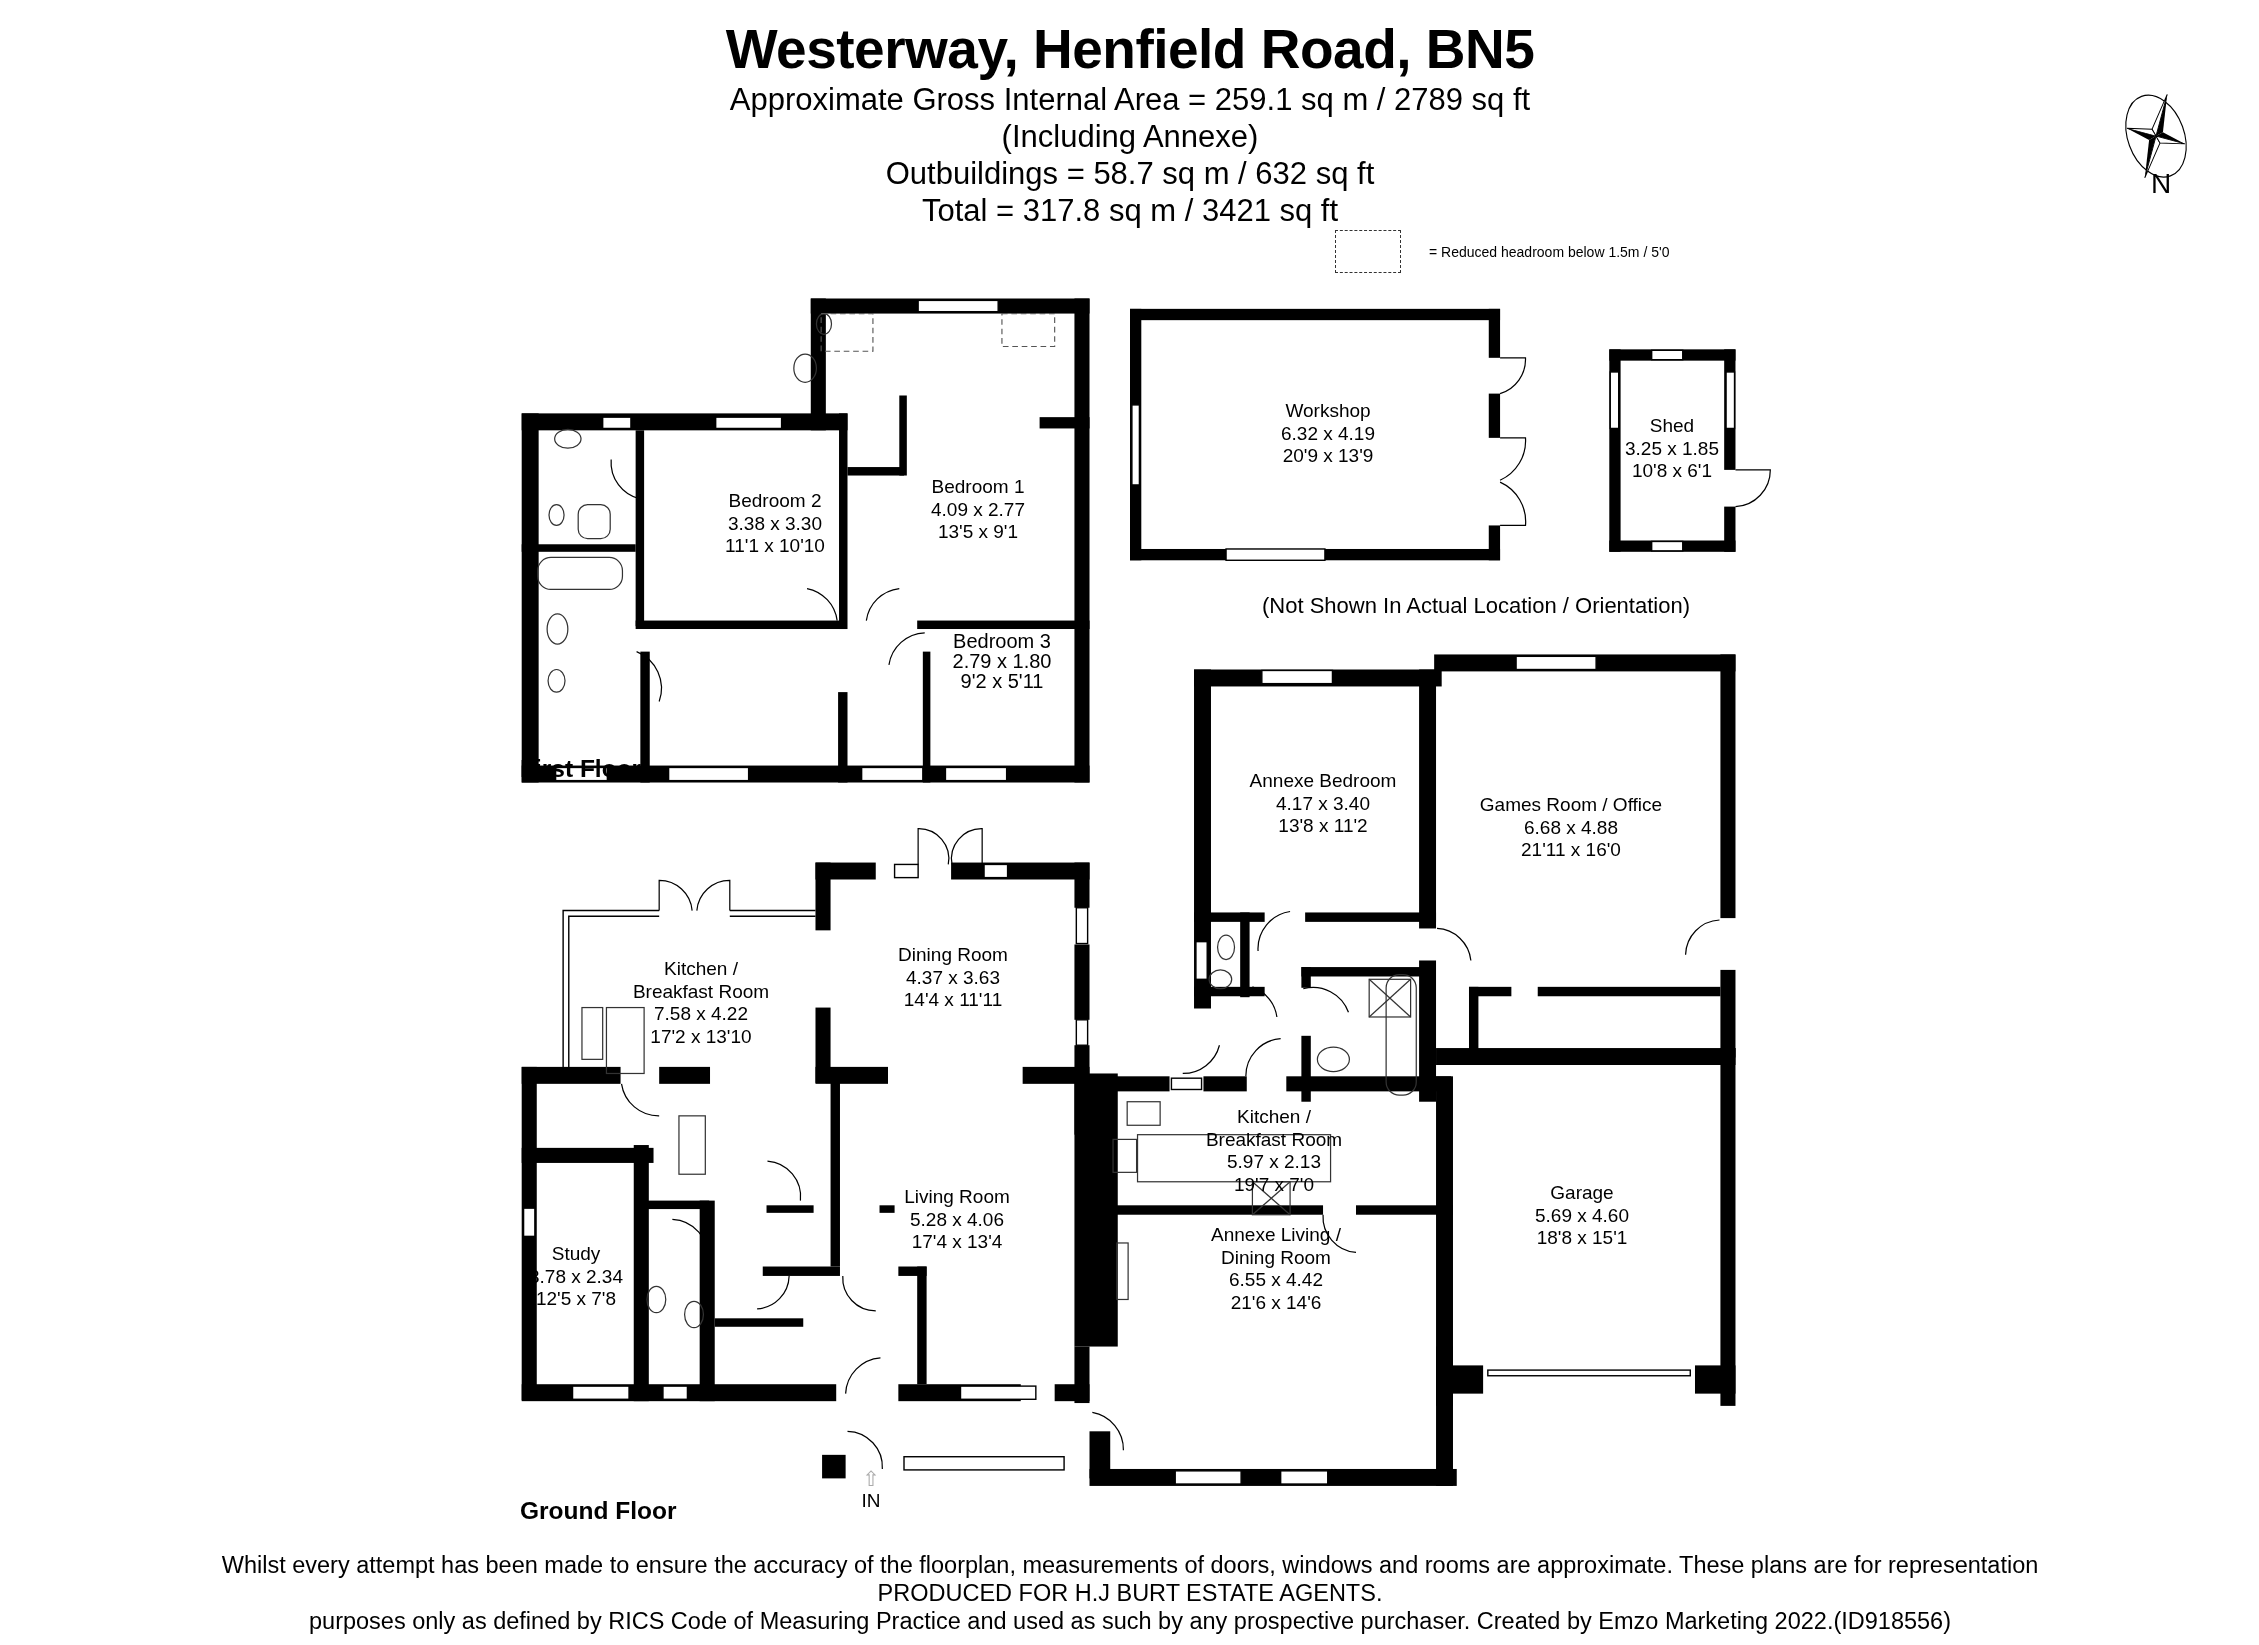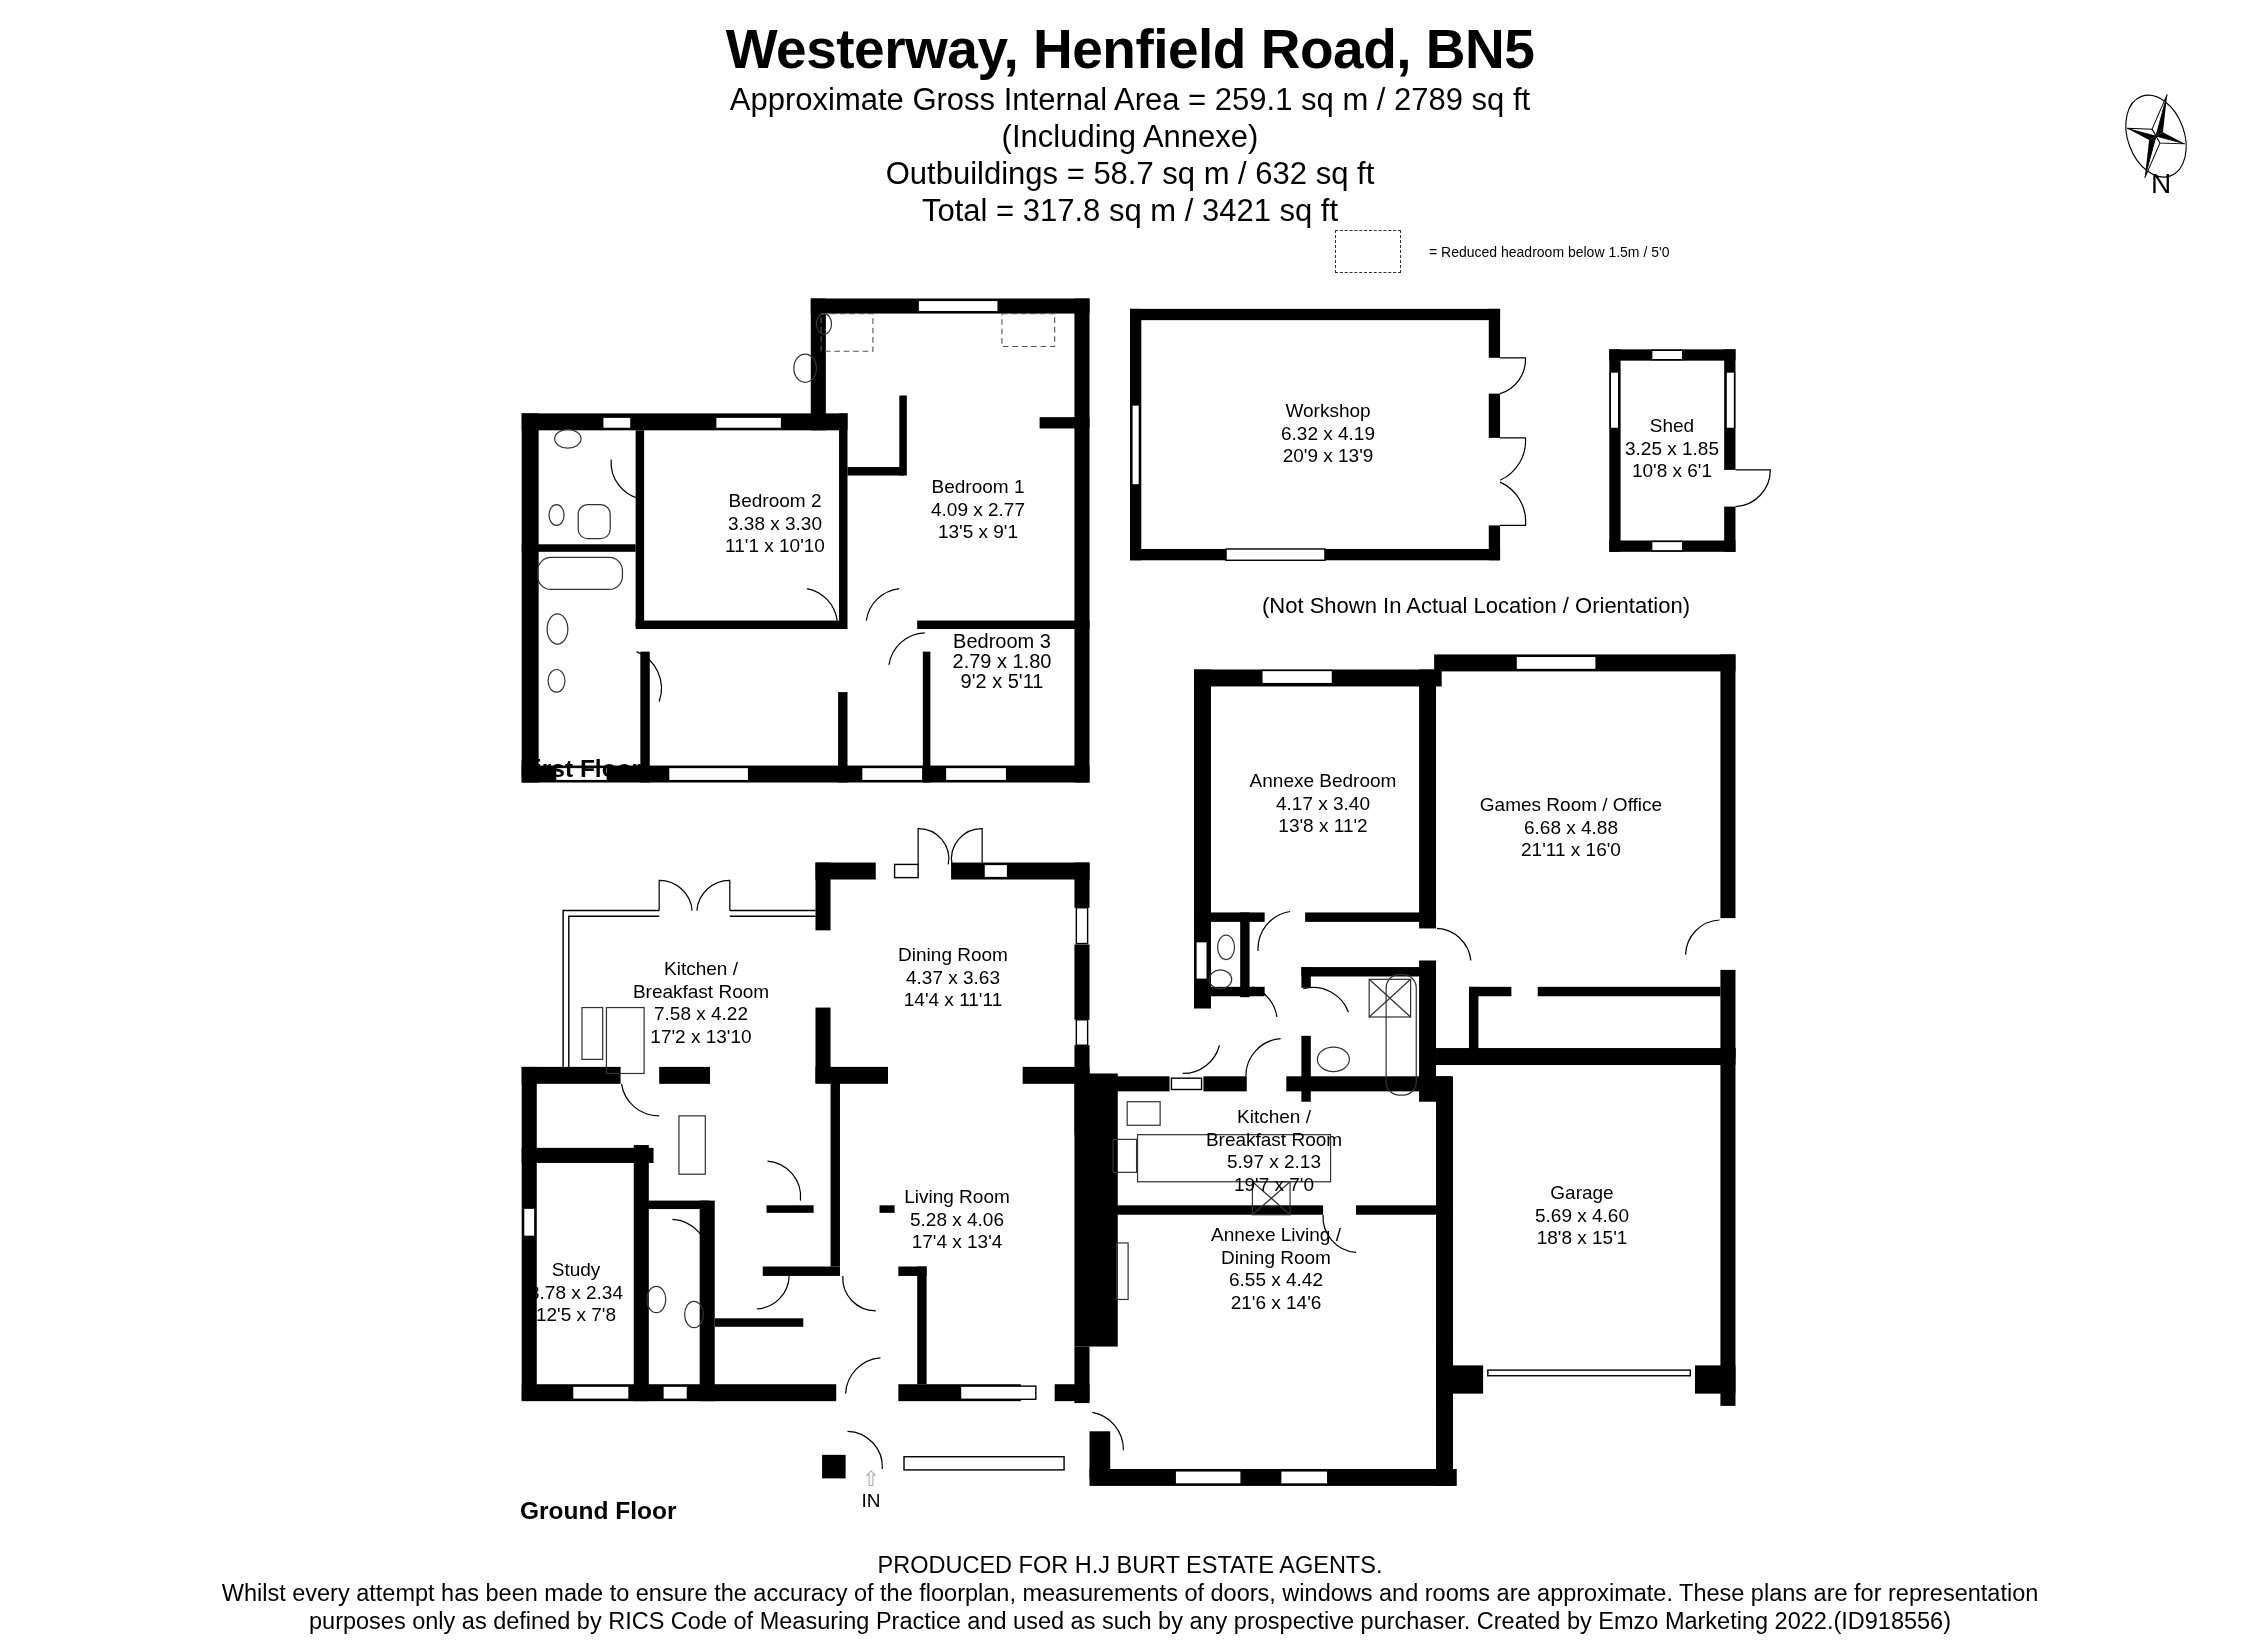"Study" div.room-label { margin-top: 16px -> none }
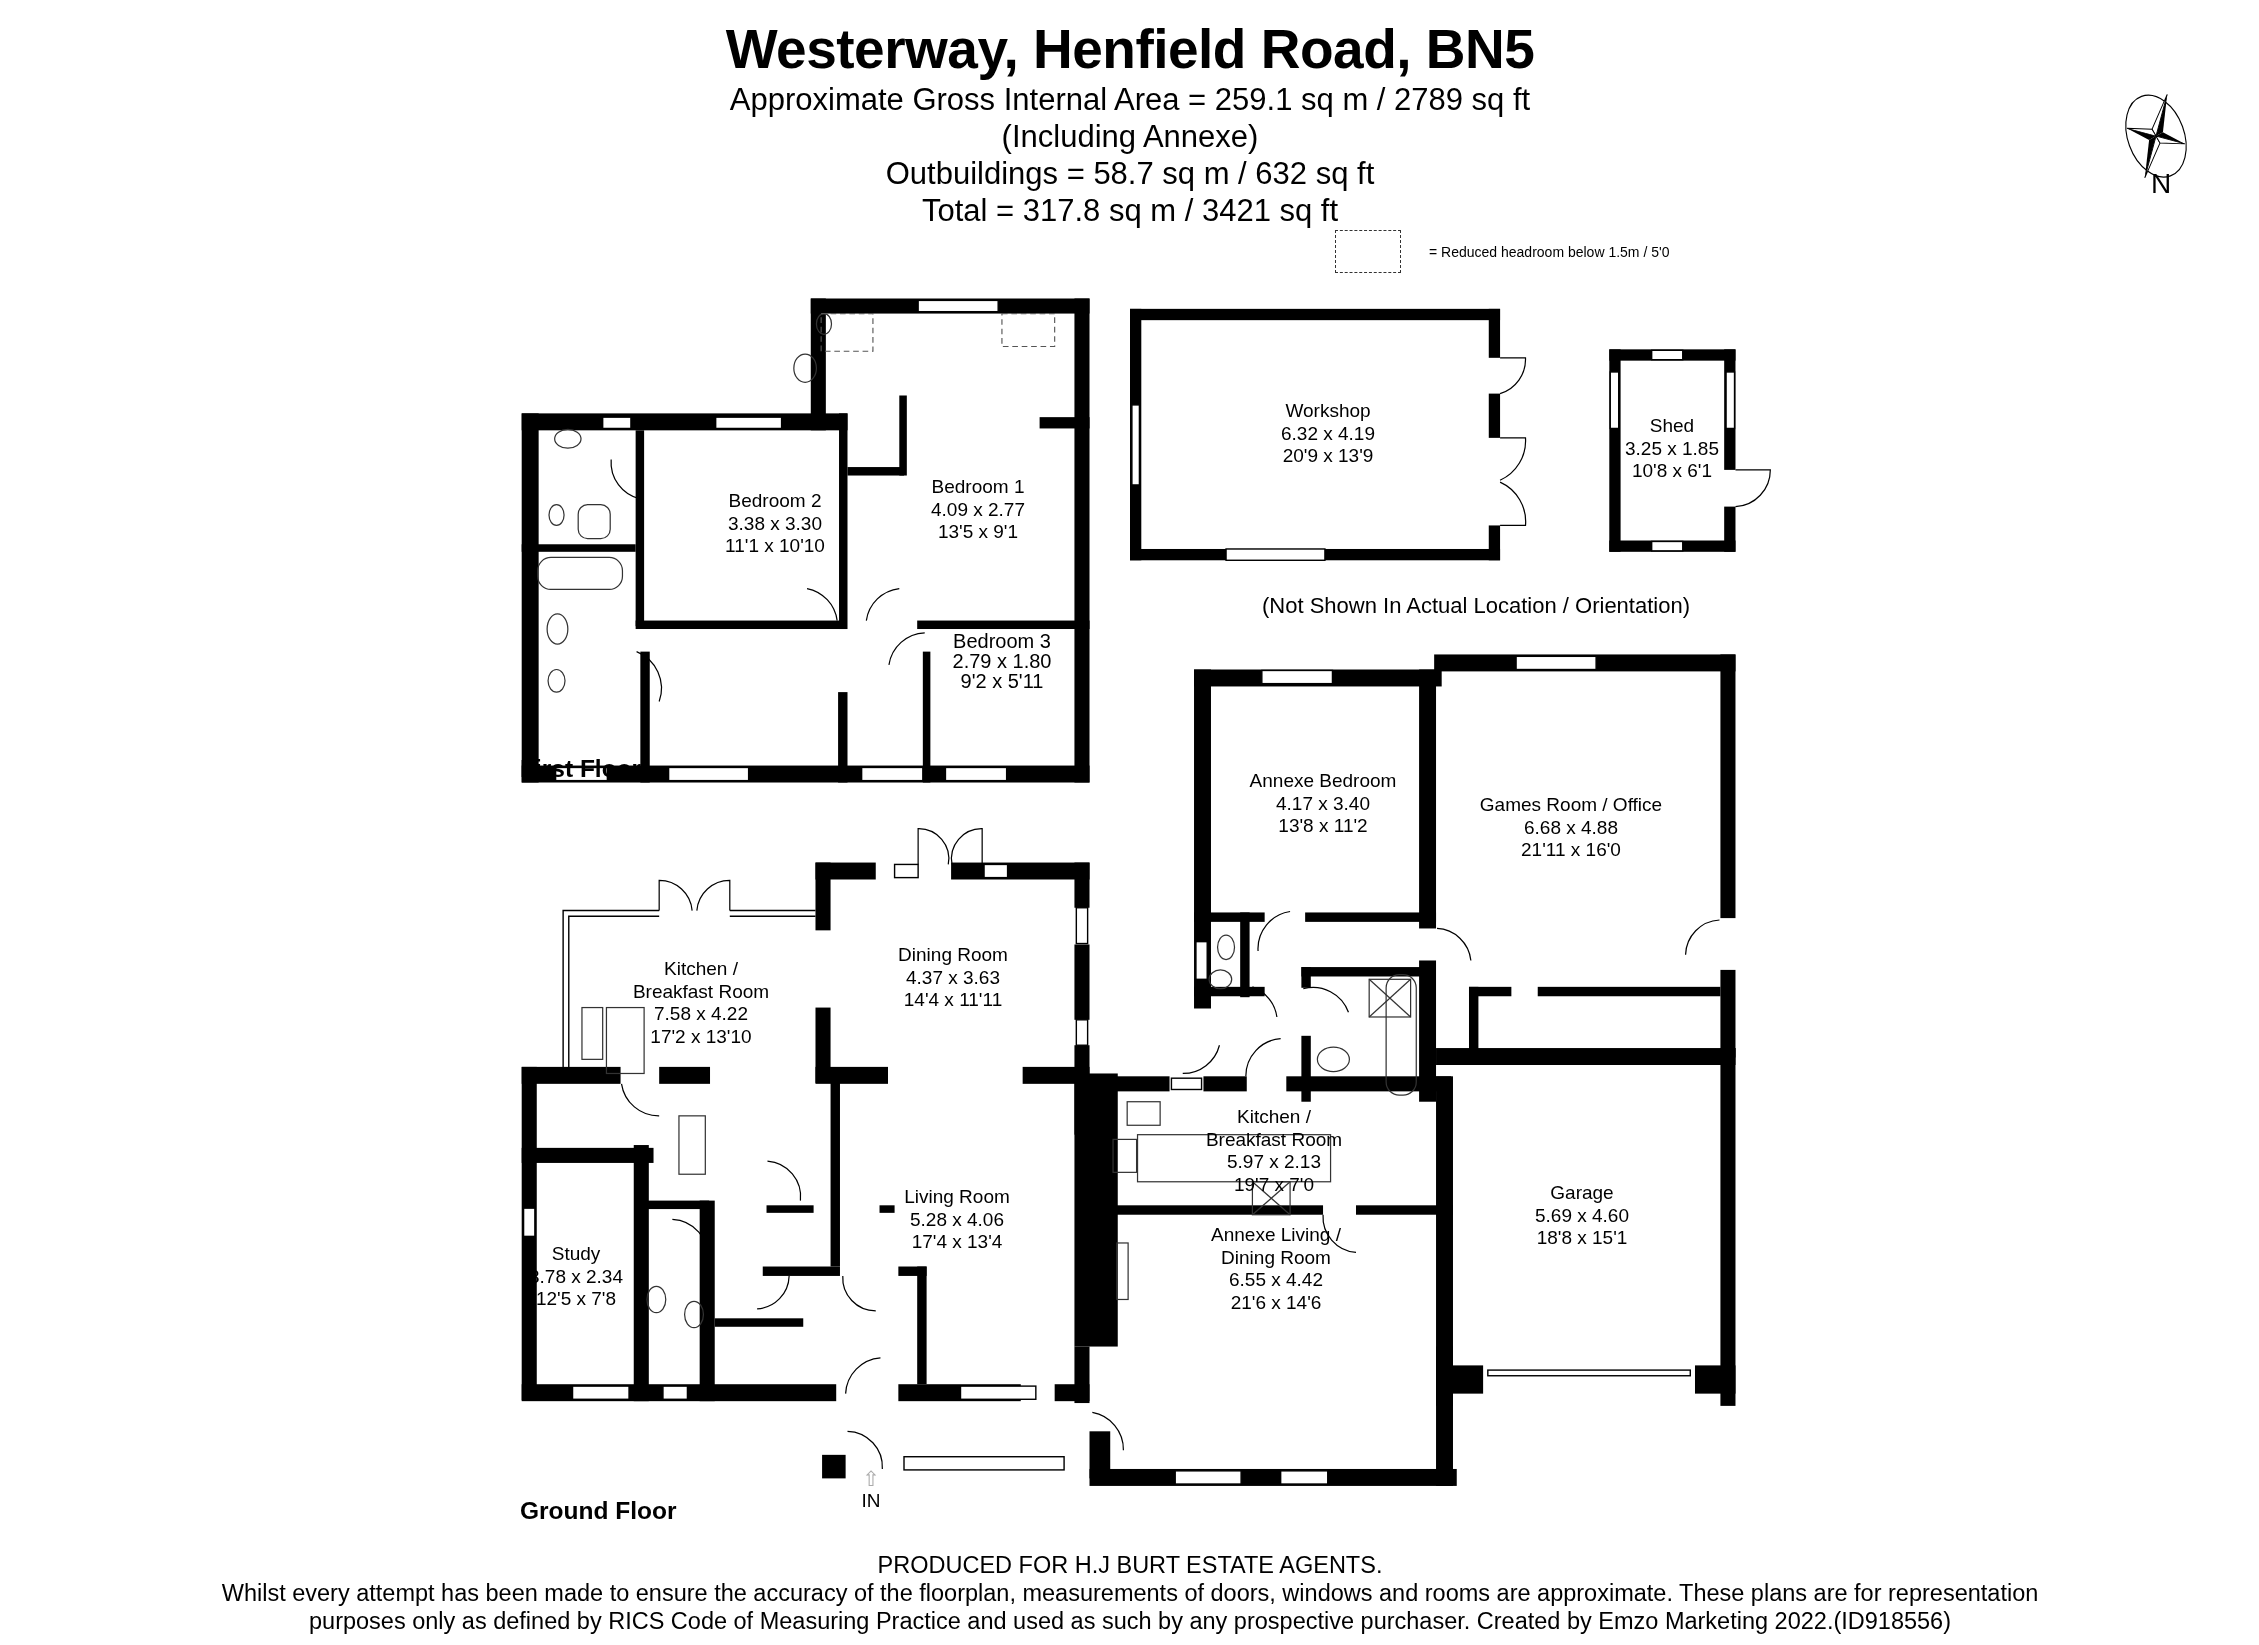"PRODUCED FOR H.J BURT ESTATE" div { order: before "Whilst every attempt has been" -> after "Whilst every attempt has been" }
